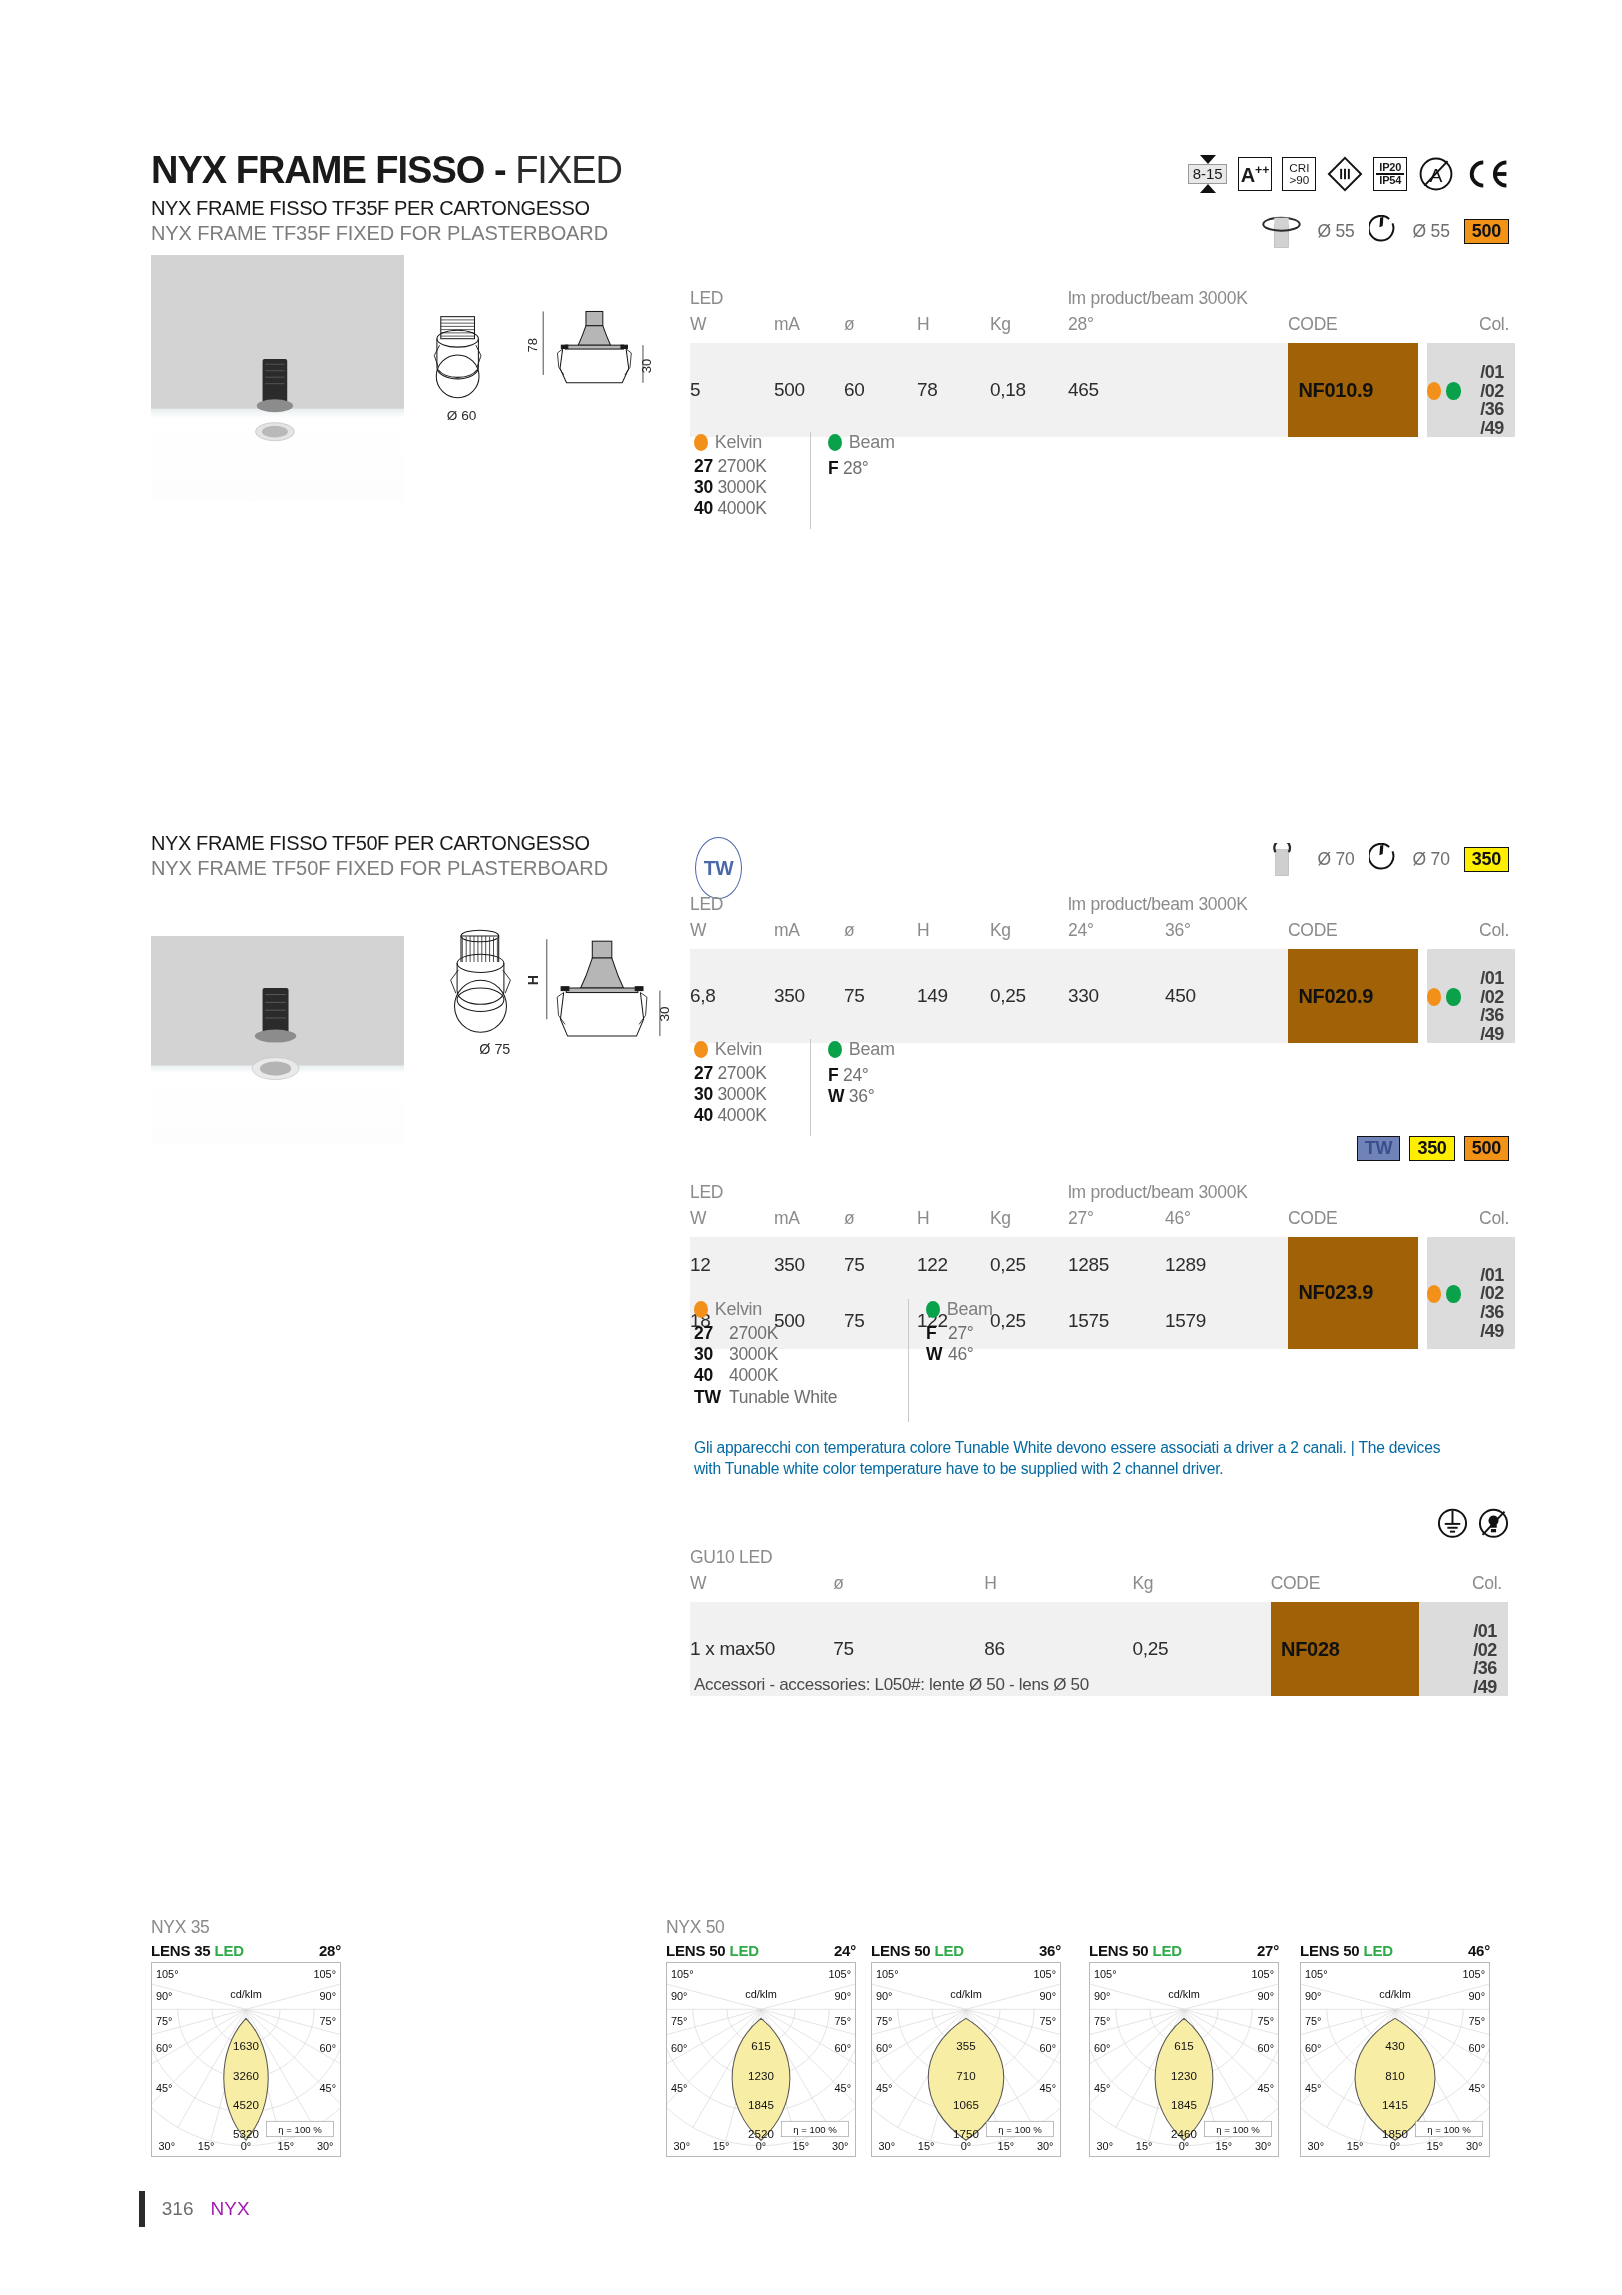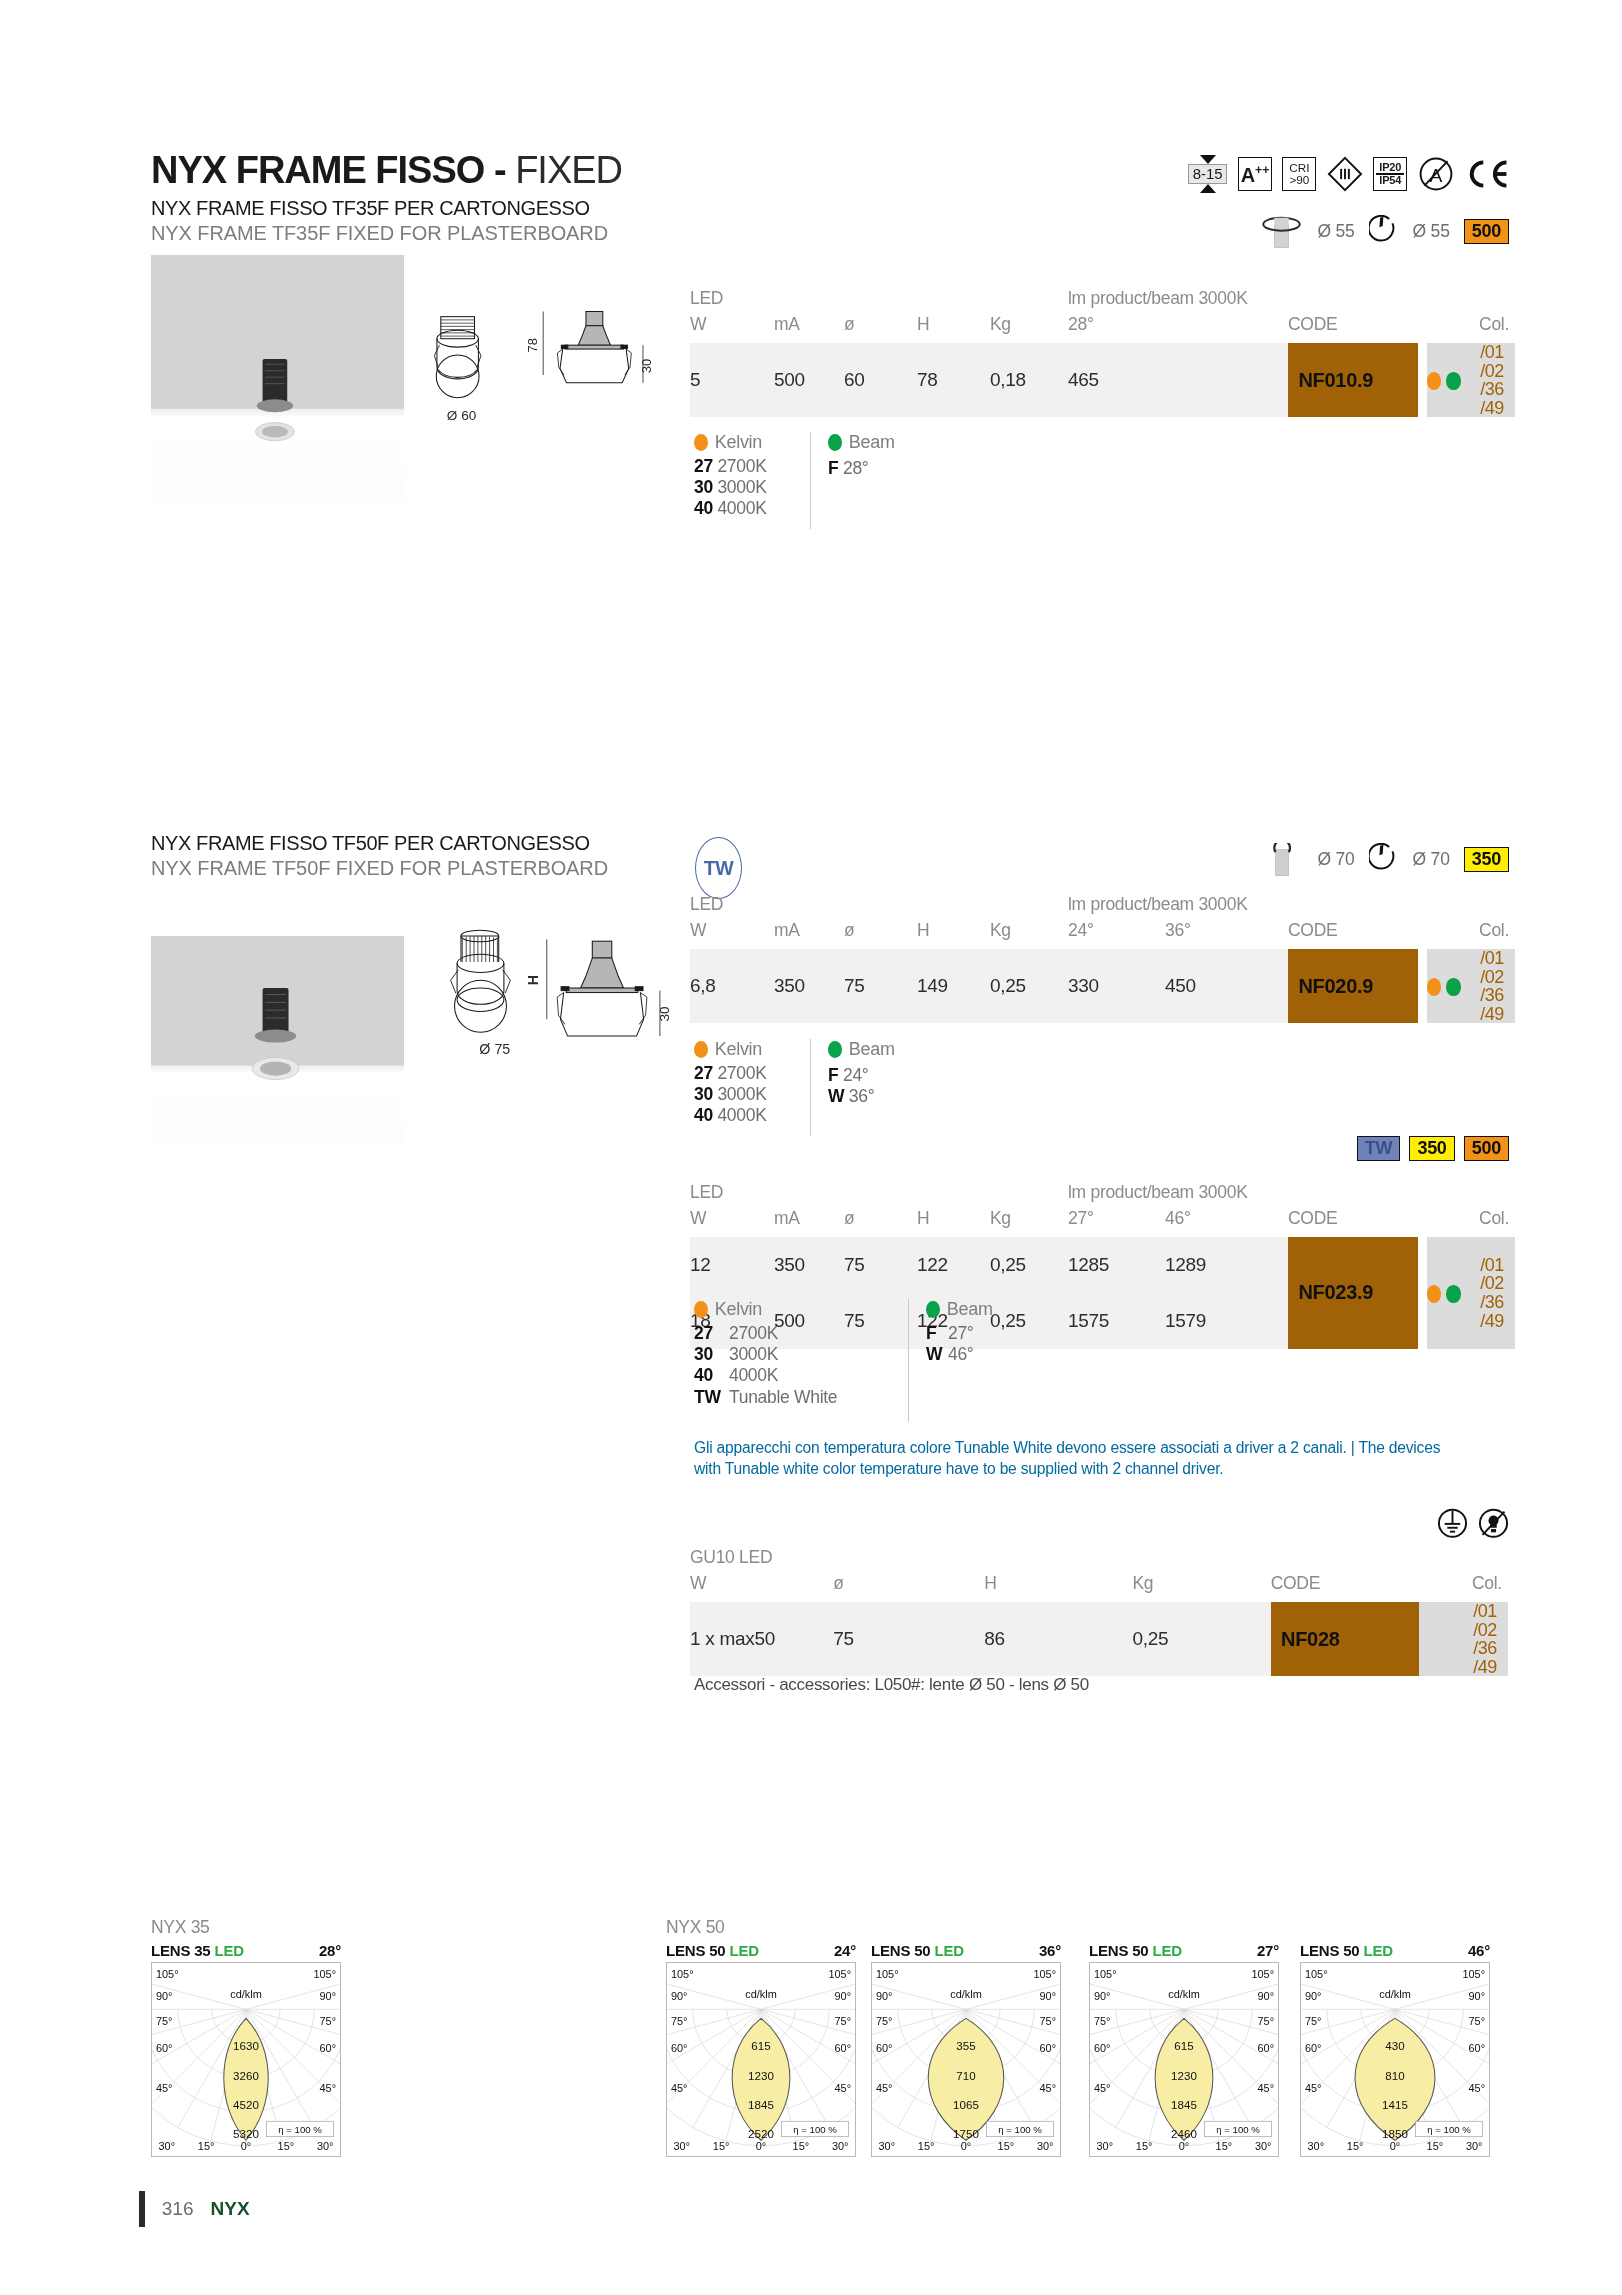"/01" .col-list { color: #a16207 -> #404040; font-weight: 400 -> 700; margin-top: none -> 20px }
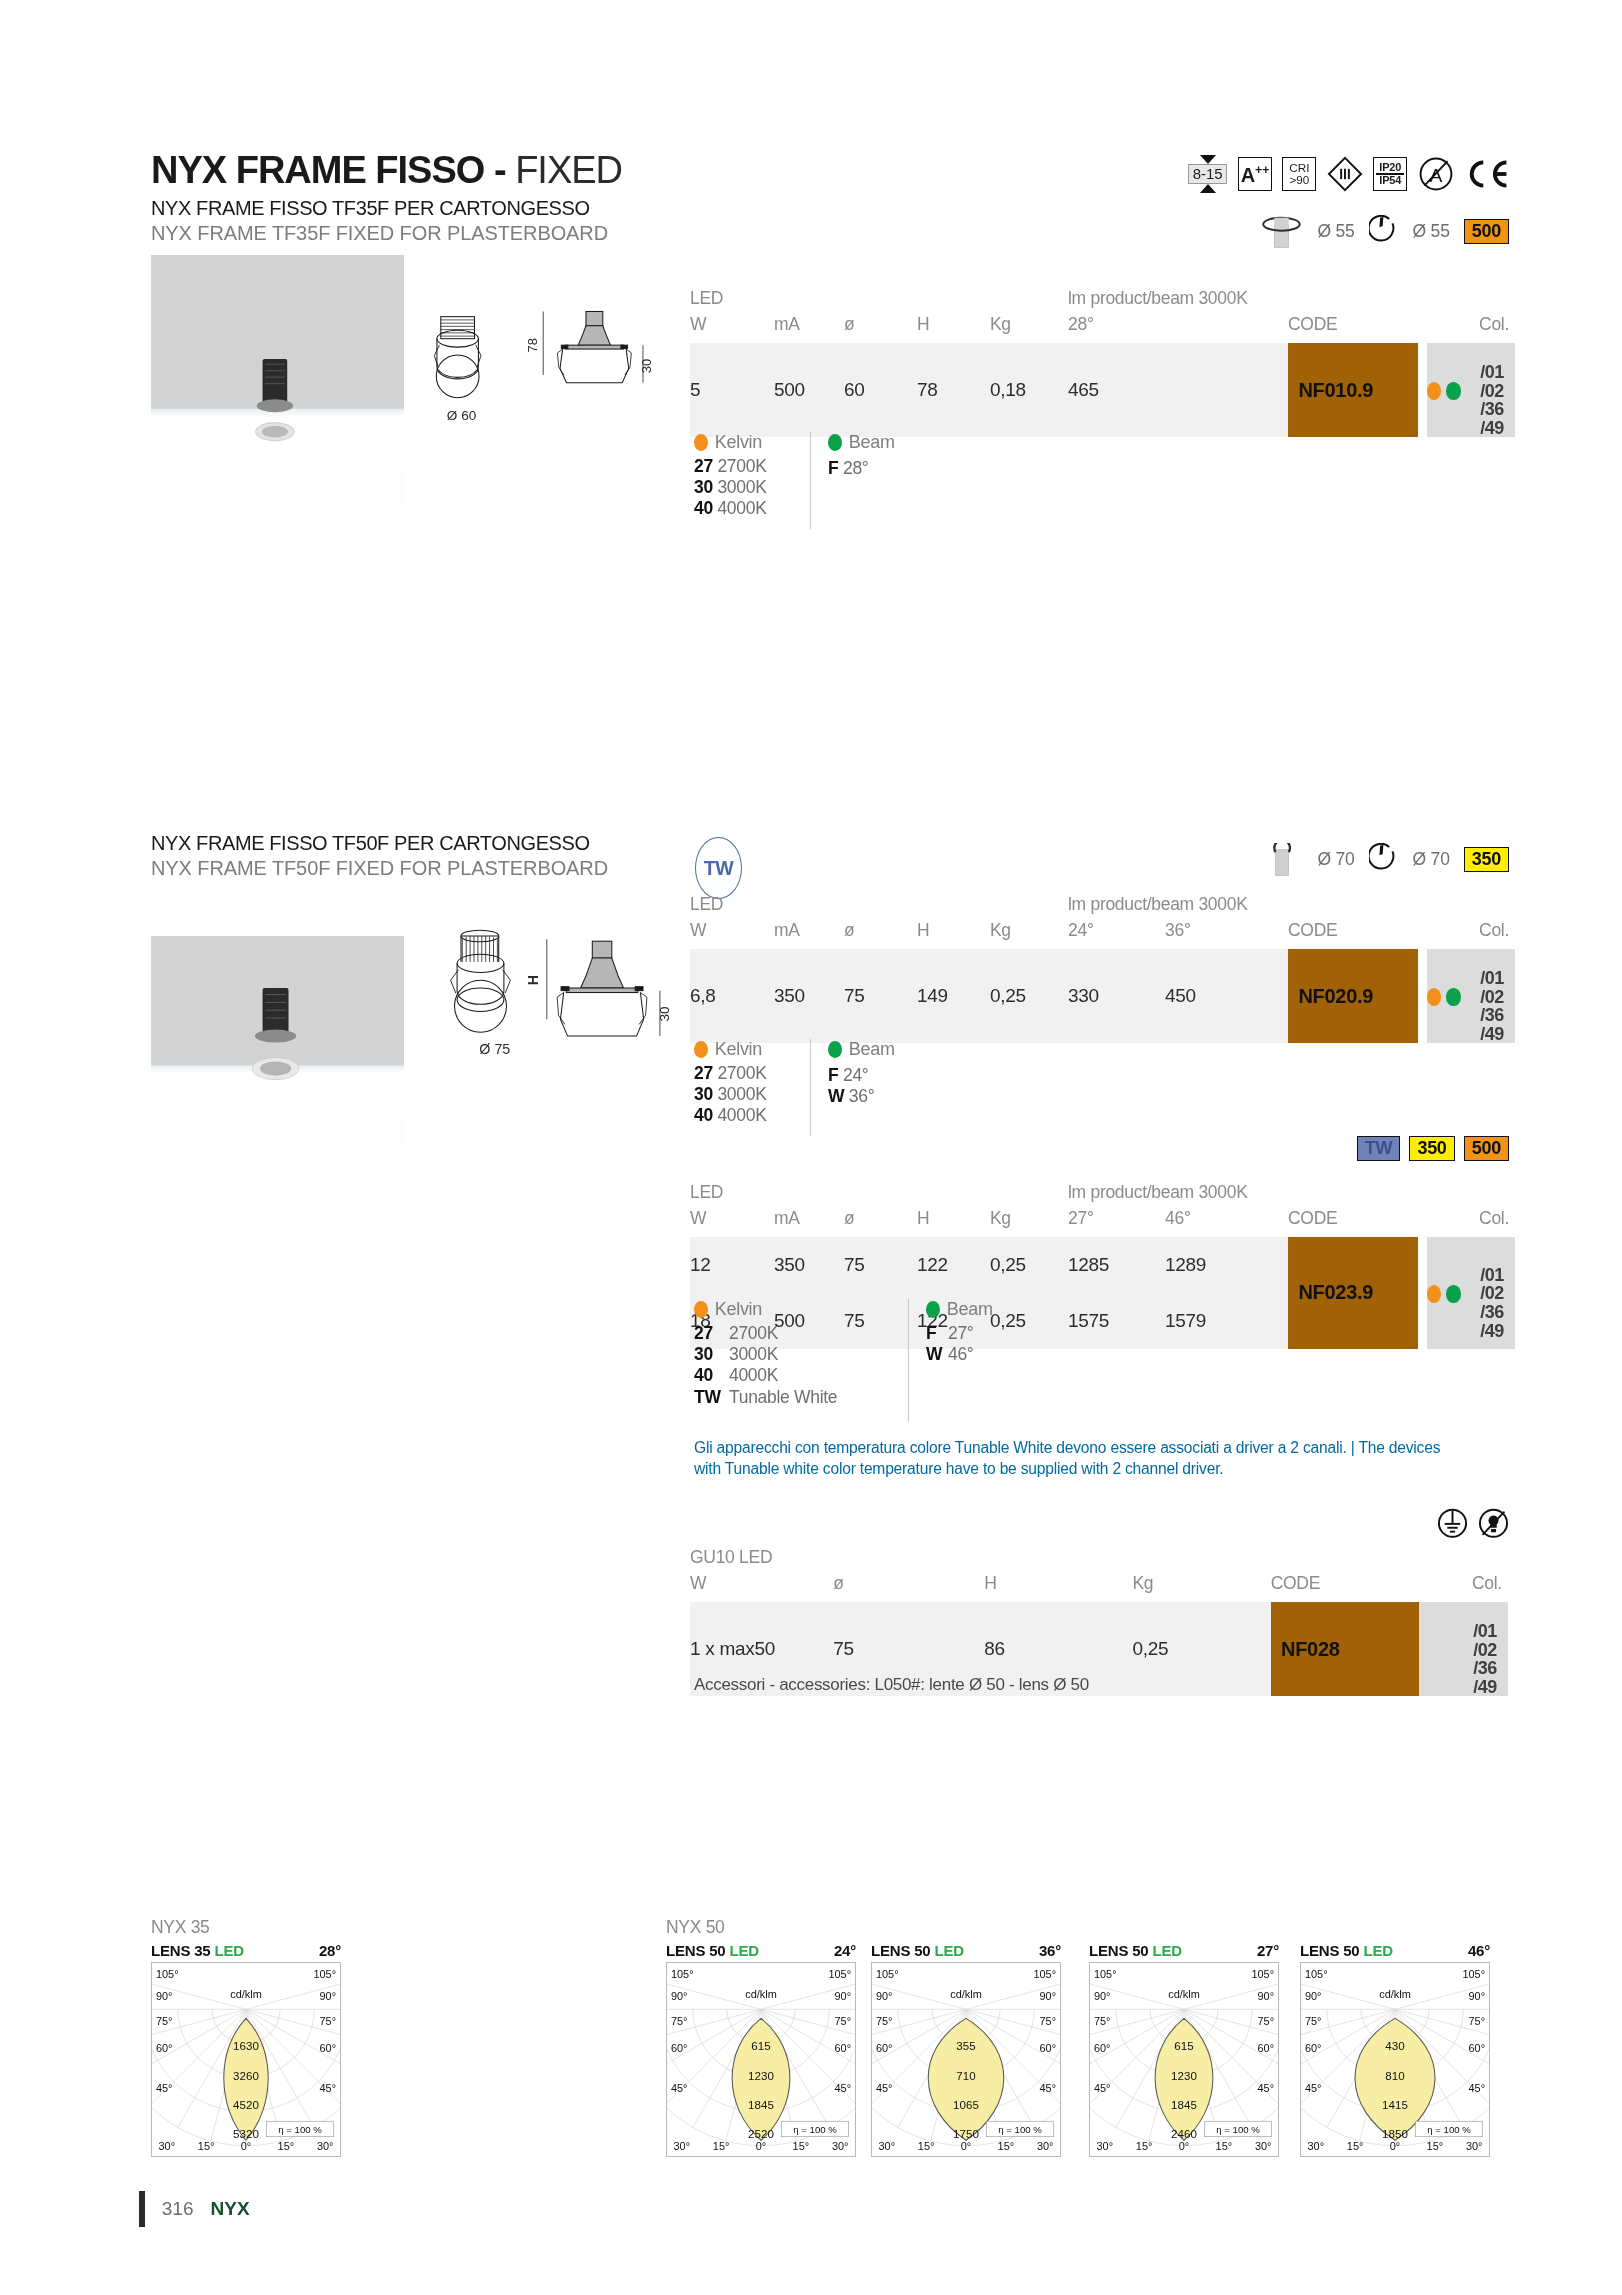"NYX" #footer .nm { color: #14532d -> #a21caf; font-weight: 700 -> 400 }
